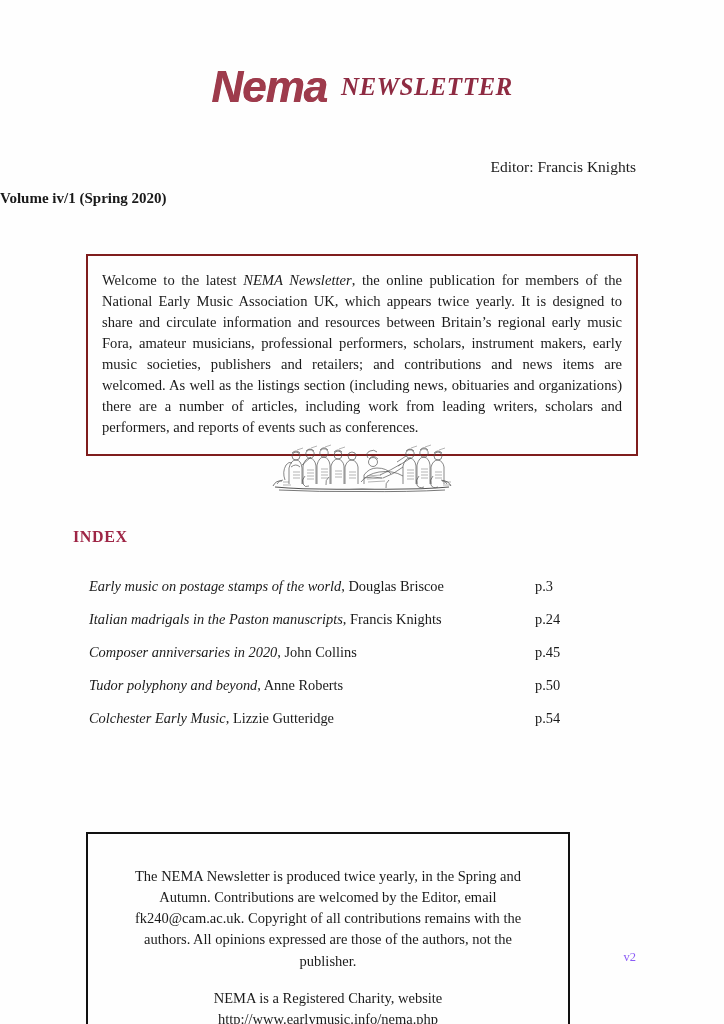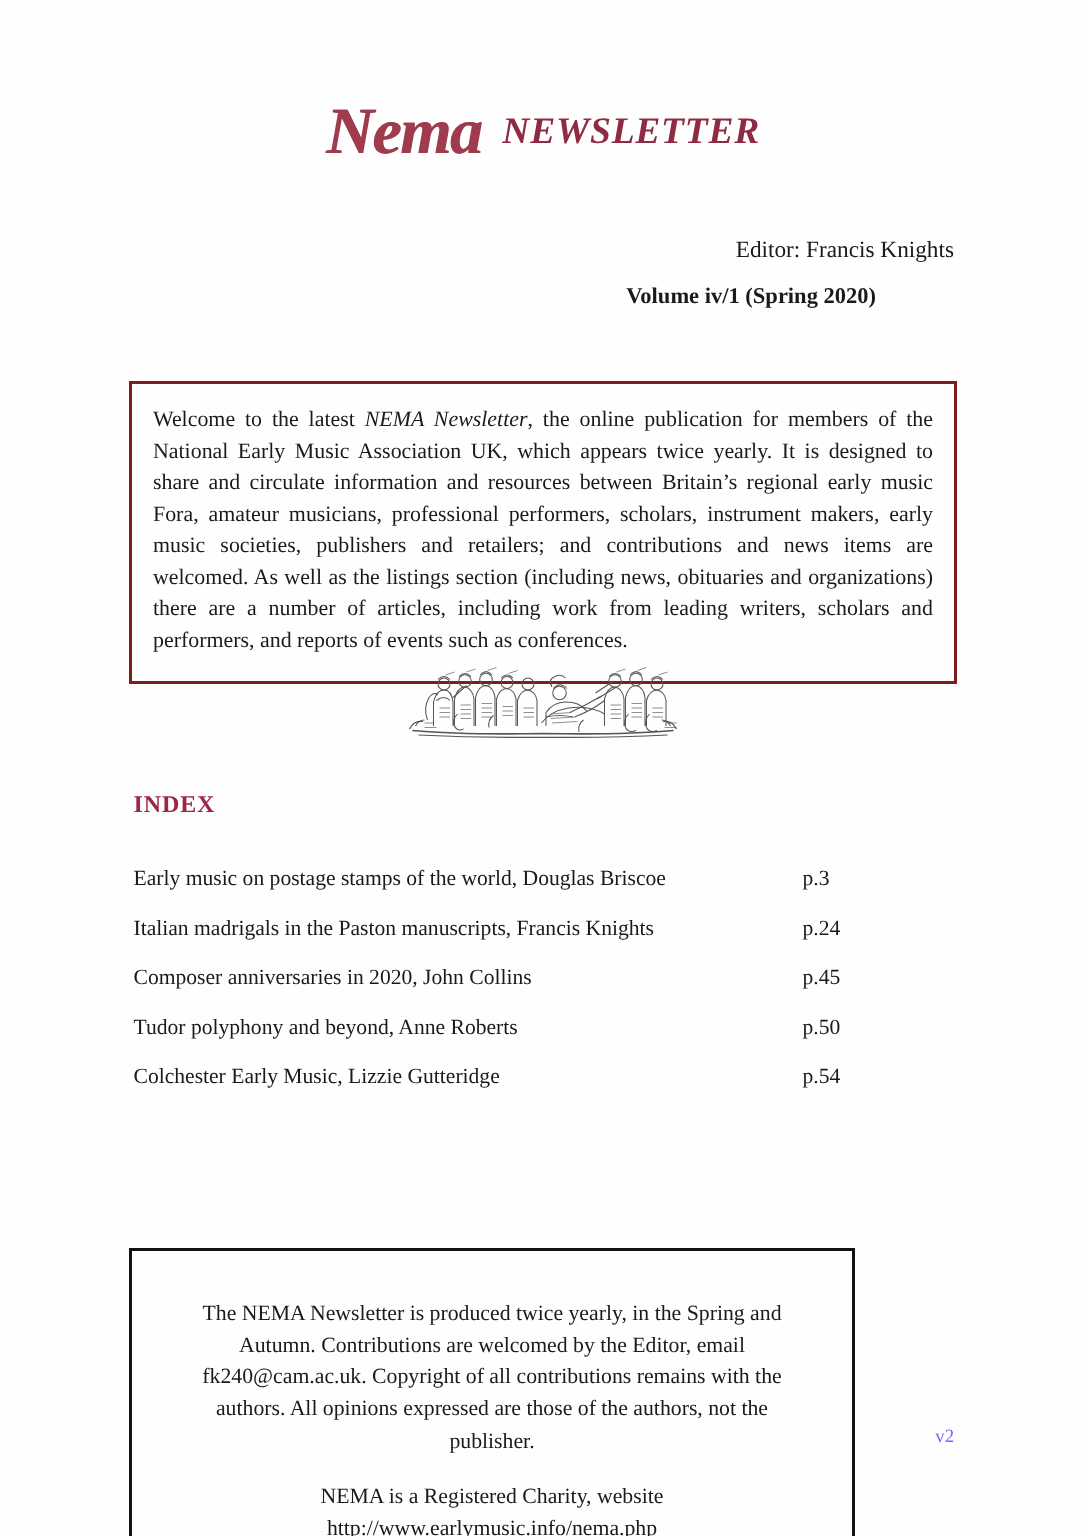"Nema" .logo-nema { font-family: Liberation Serif, serif -> Liberation Sans, sans-serif }
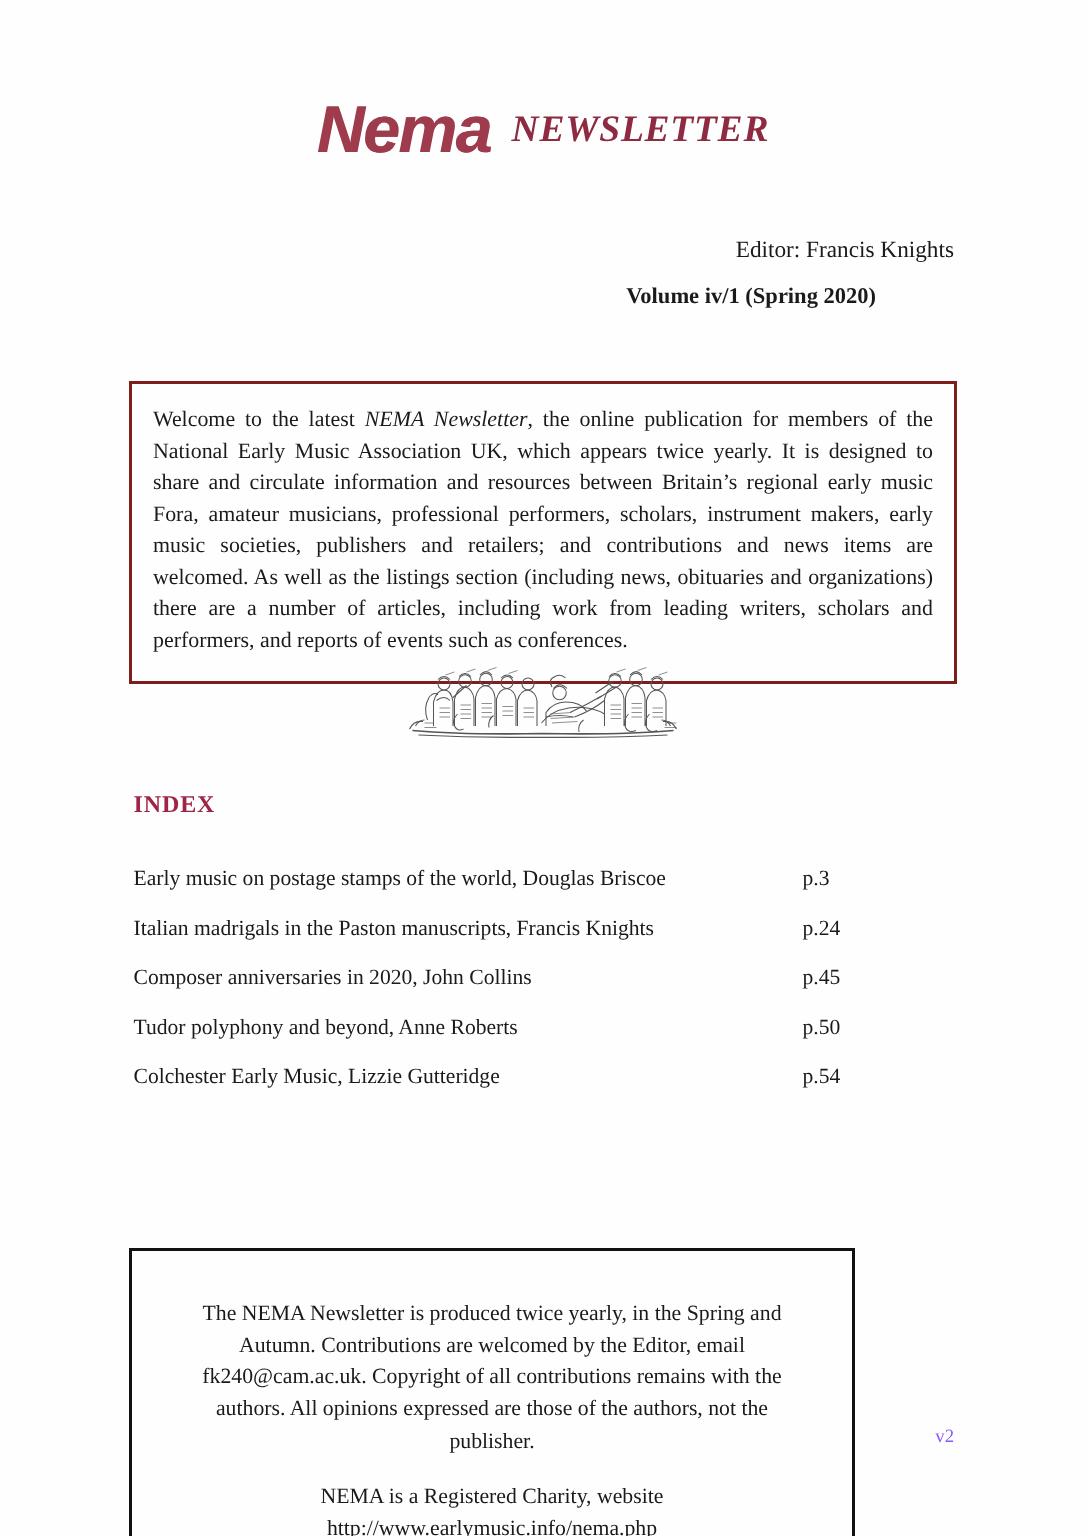"Volume iv/1 (Spring 2020)" .volume-line { text-align: right -> left }
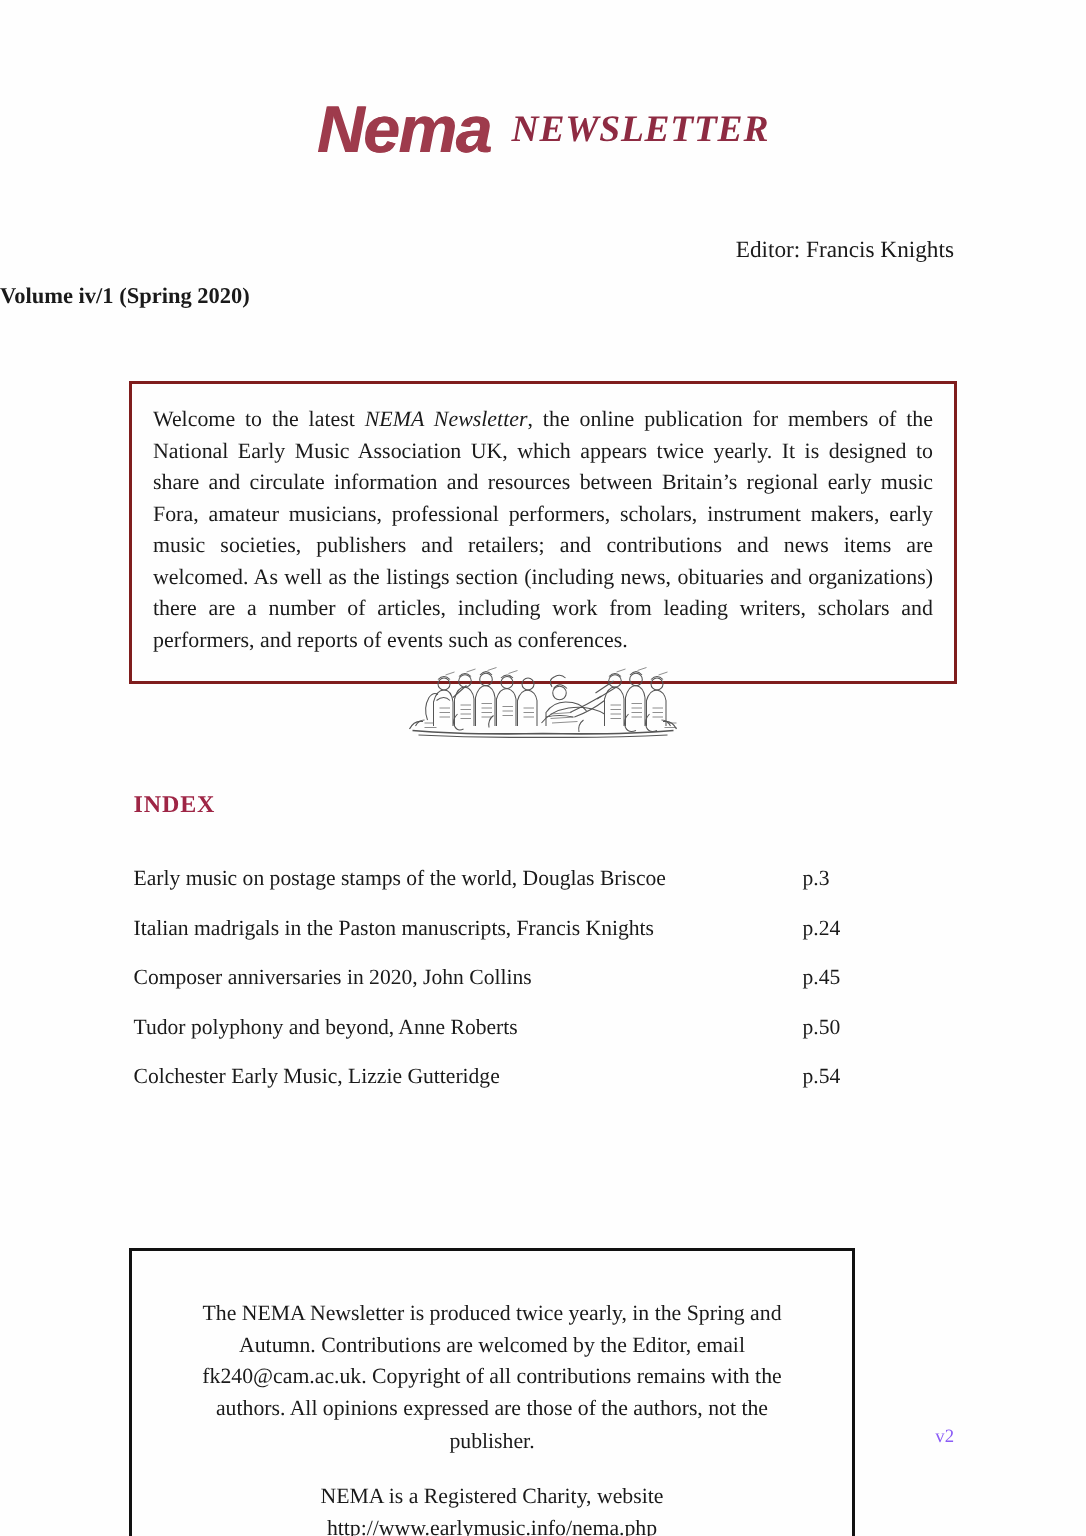"INDEX" .index-heading { left: 89px -> 73px }
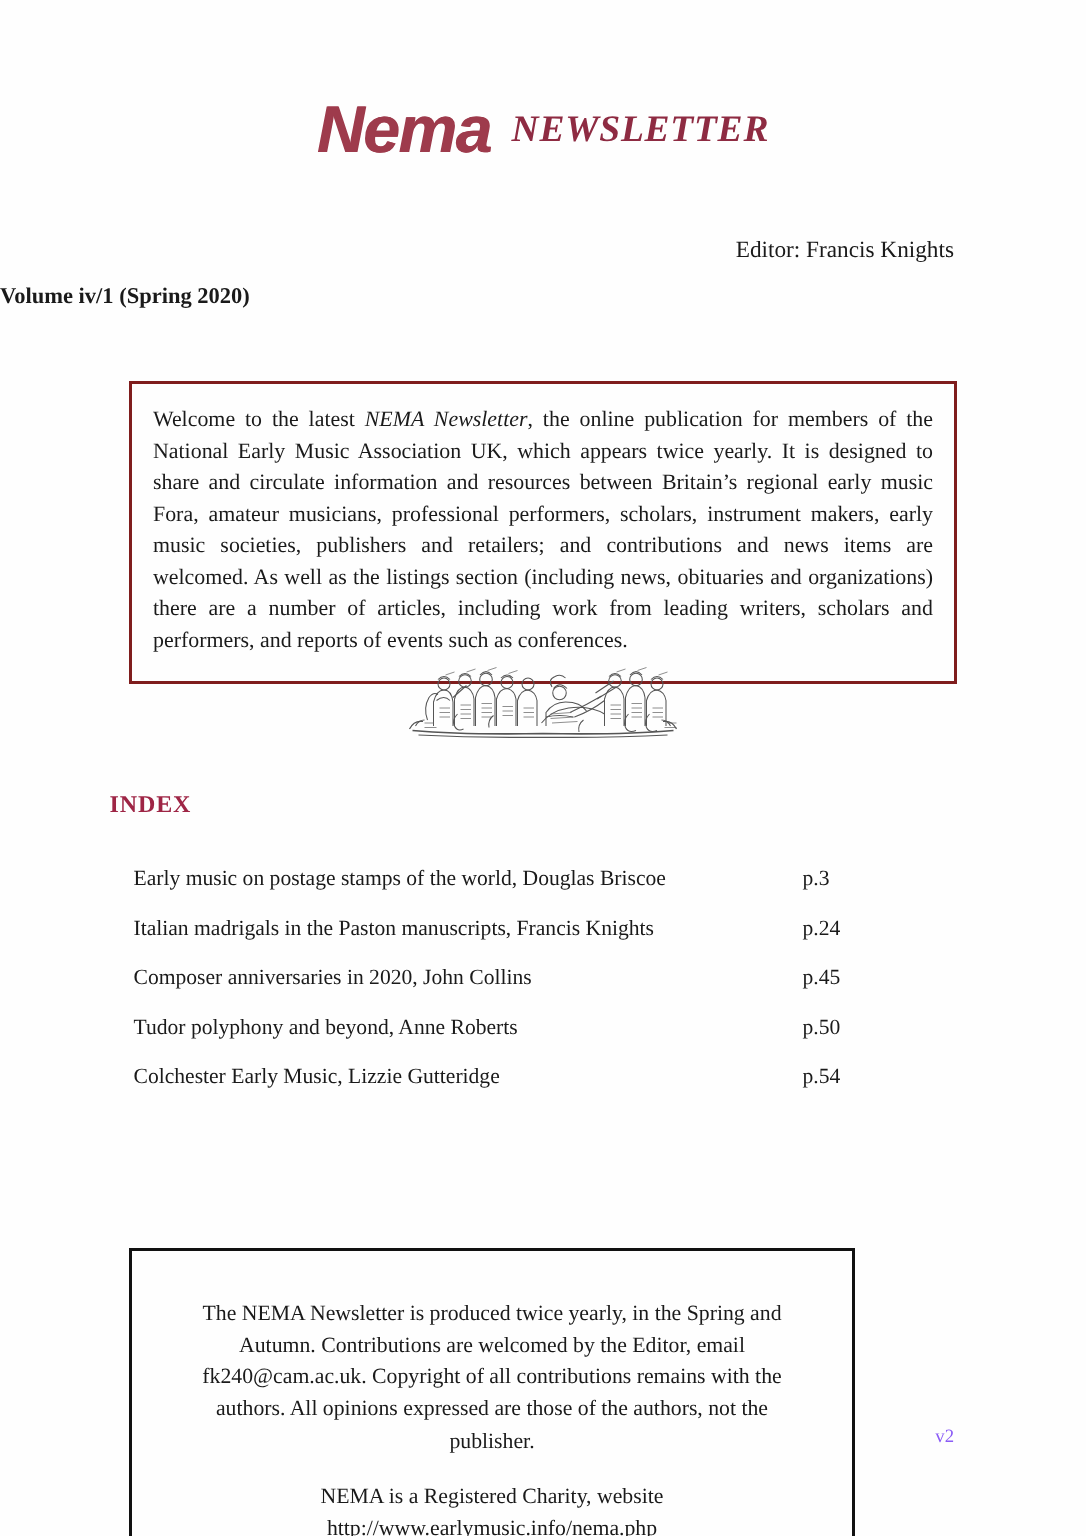"Early music on postage stamps" .index-row .entry-title { font-style: none -> italic }
